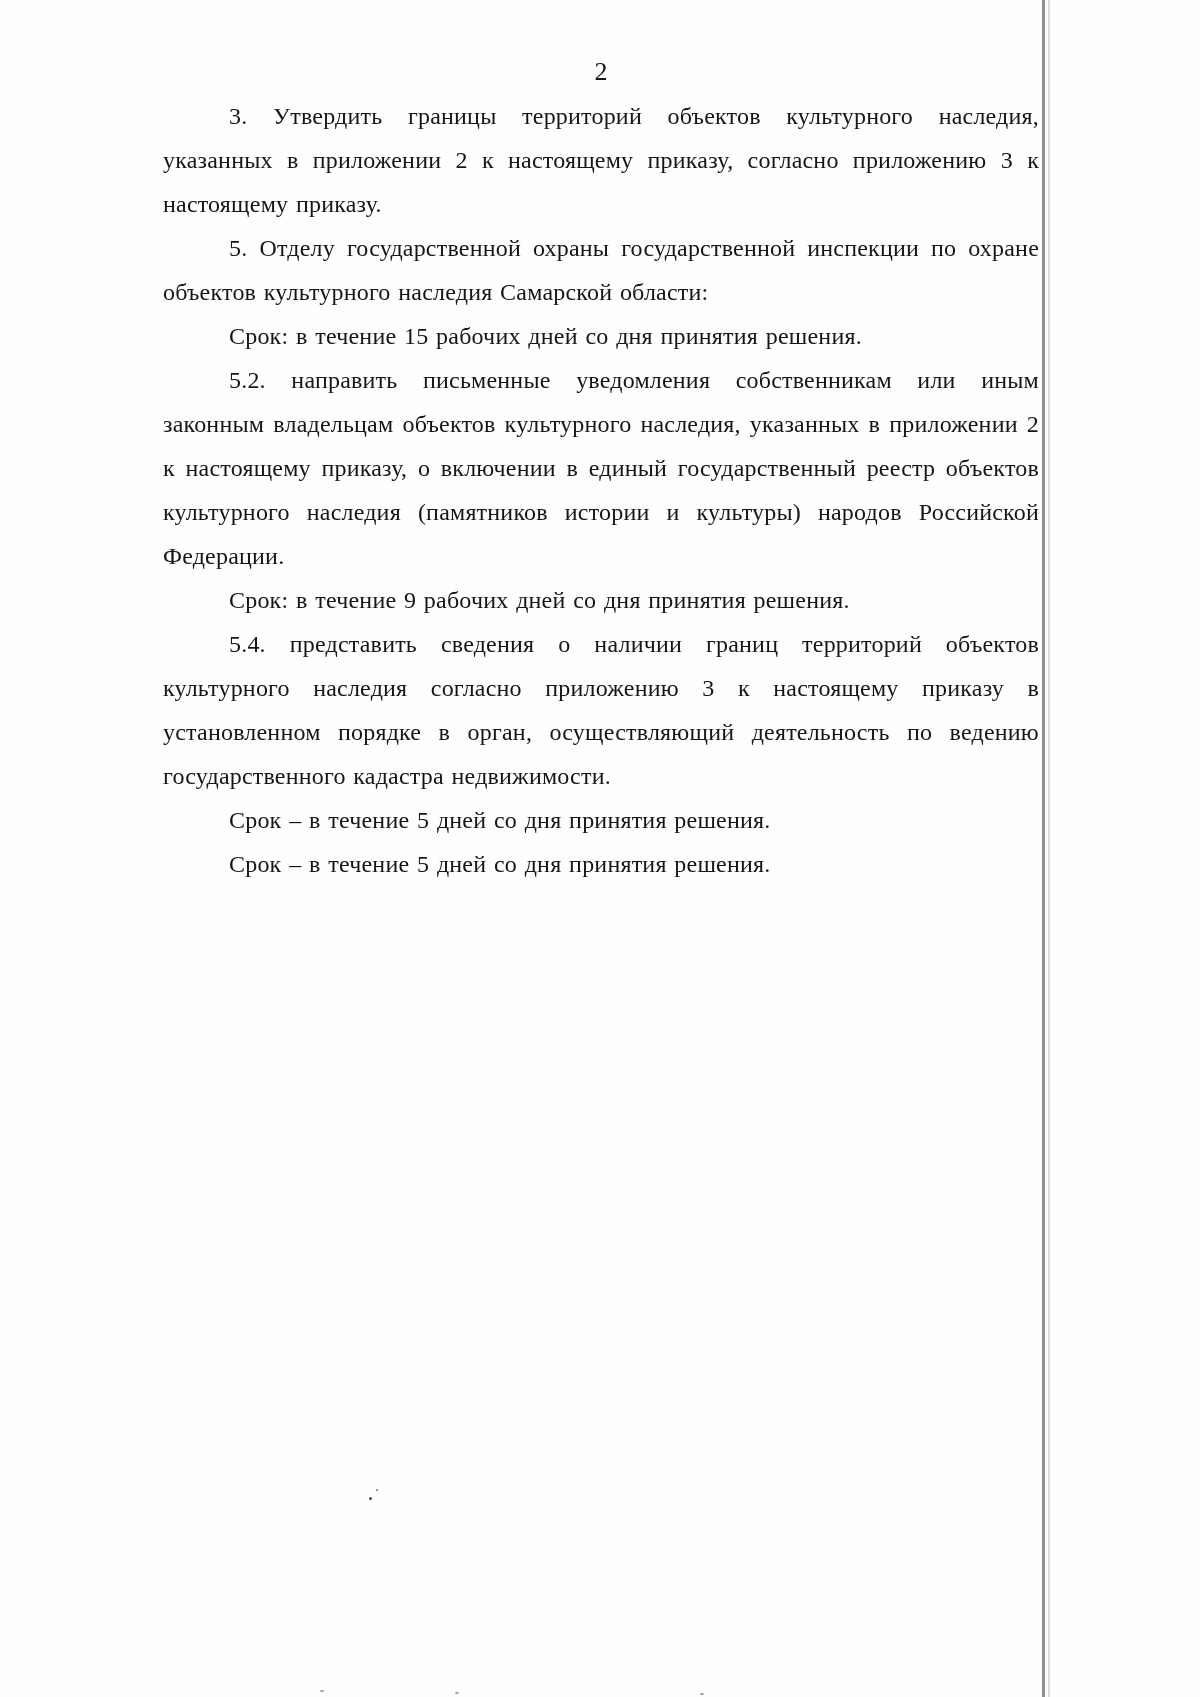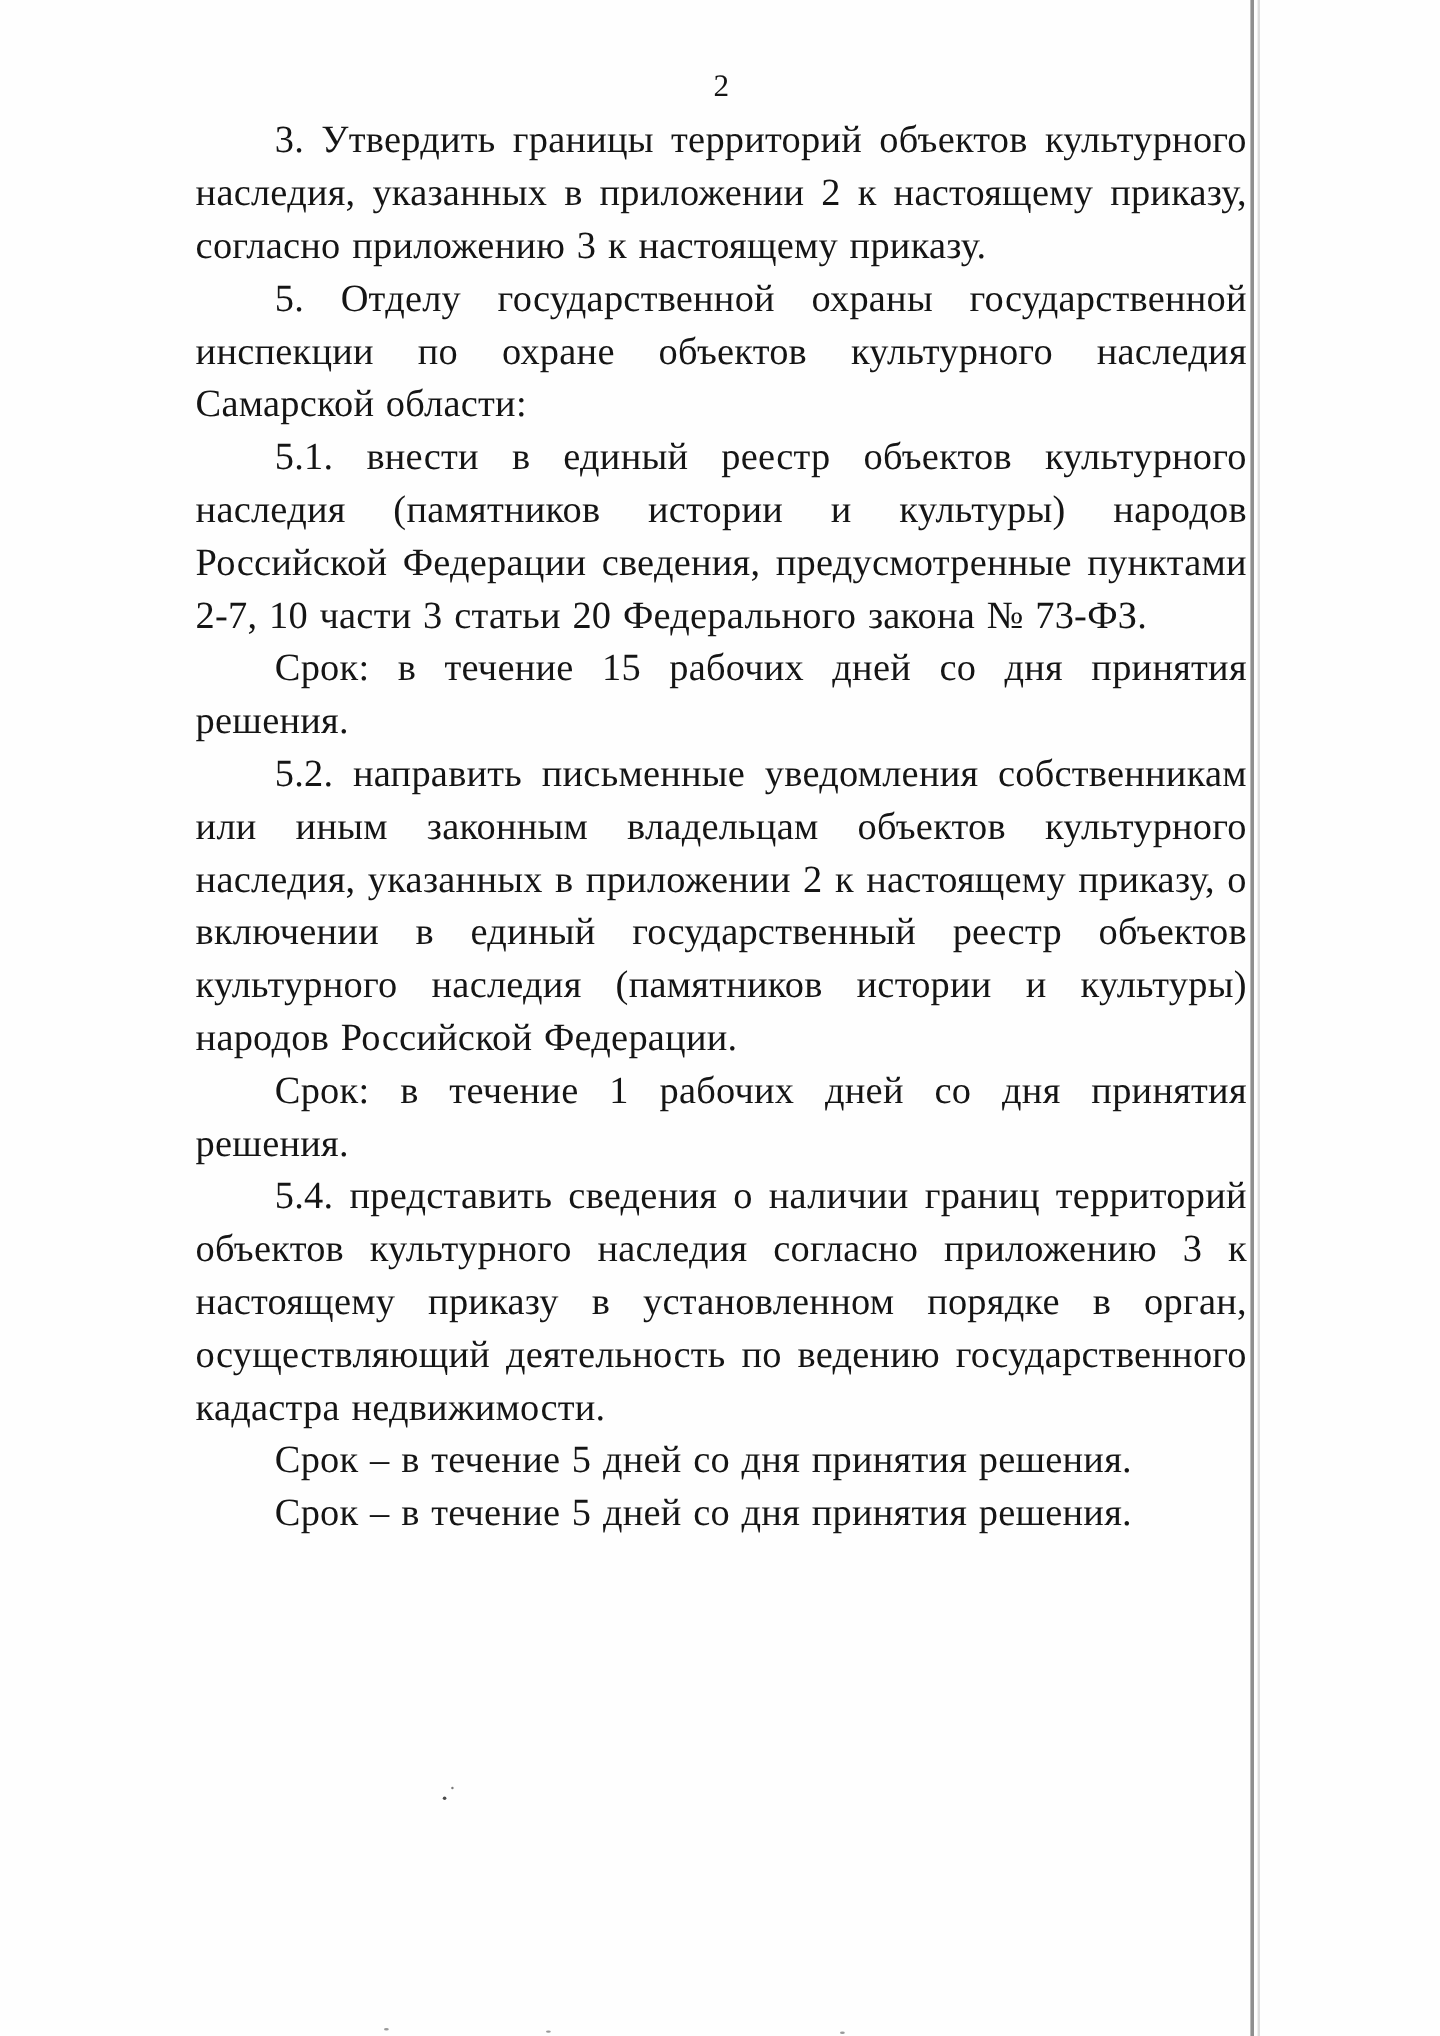"3. Утвердить границы территорий объектов" .para { font-size: 32px -> 24px }
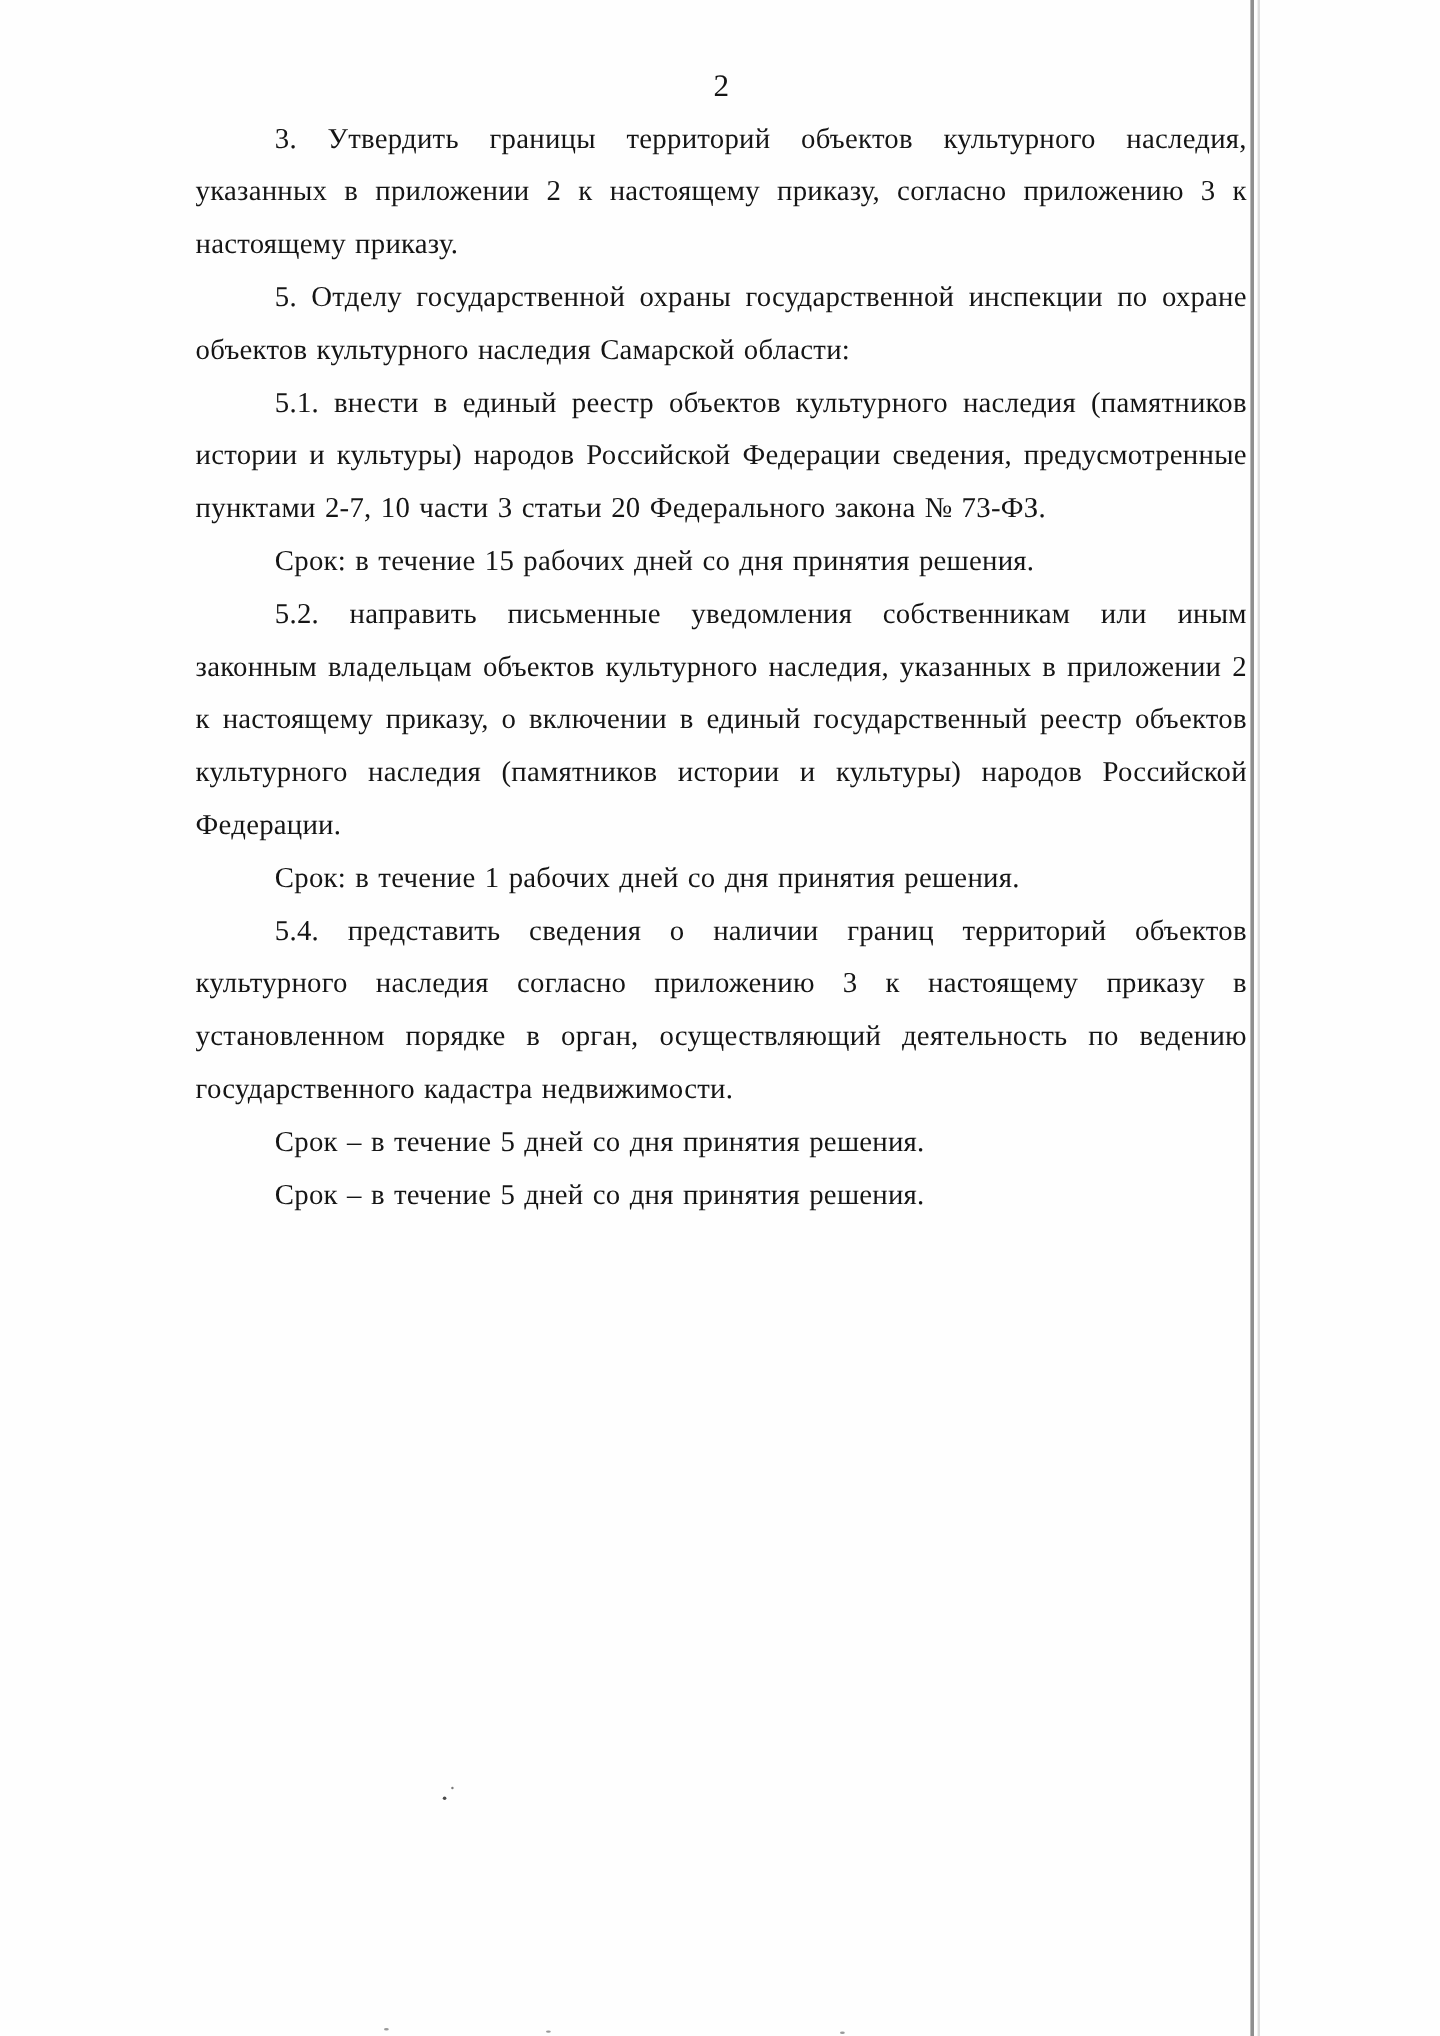"5.1. внести в единый реестр" p.para { html: <p>5.1. внести в единый реестр объектов культурного наследия (памятников истории и культуры) народов Российской Федерации сведения, предусмотренные пунктами 2-7, 10 части 3 статьи 20 Федерального закона № 73-ФЗ.</p> -> none }
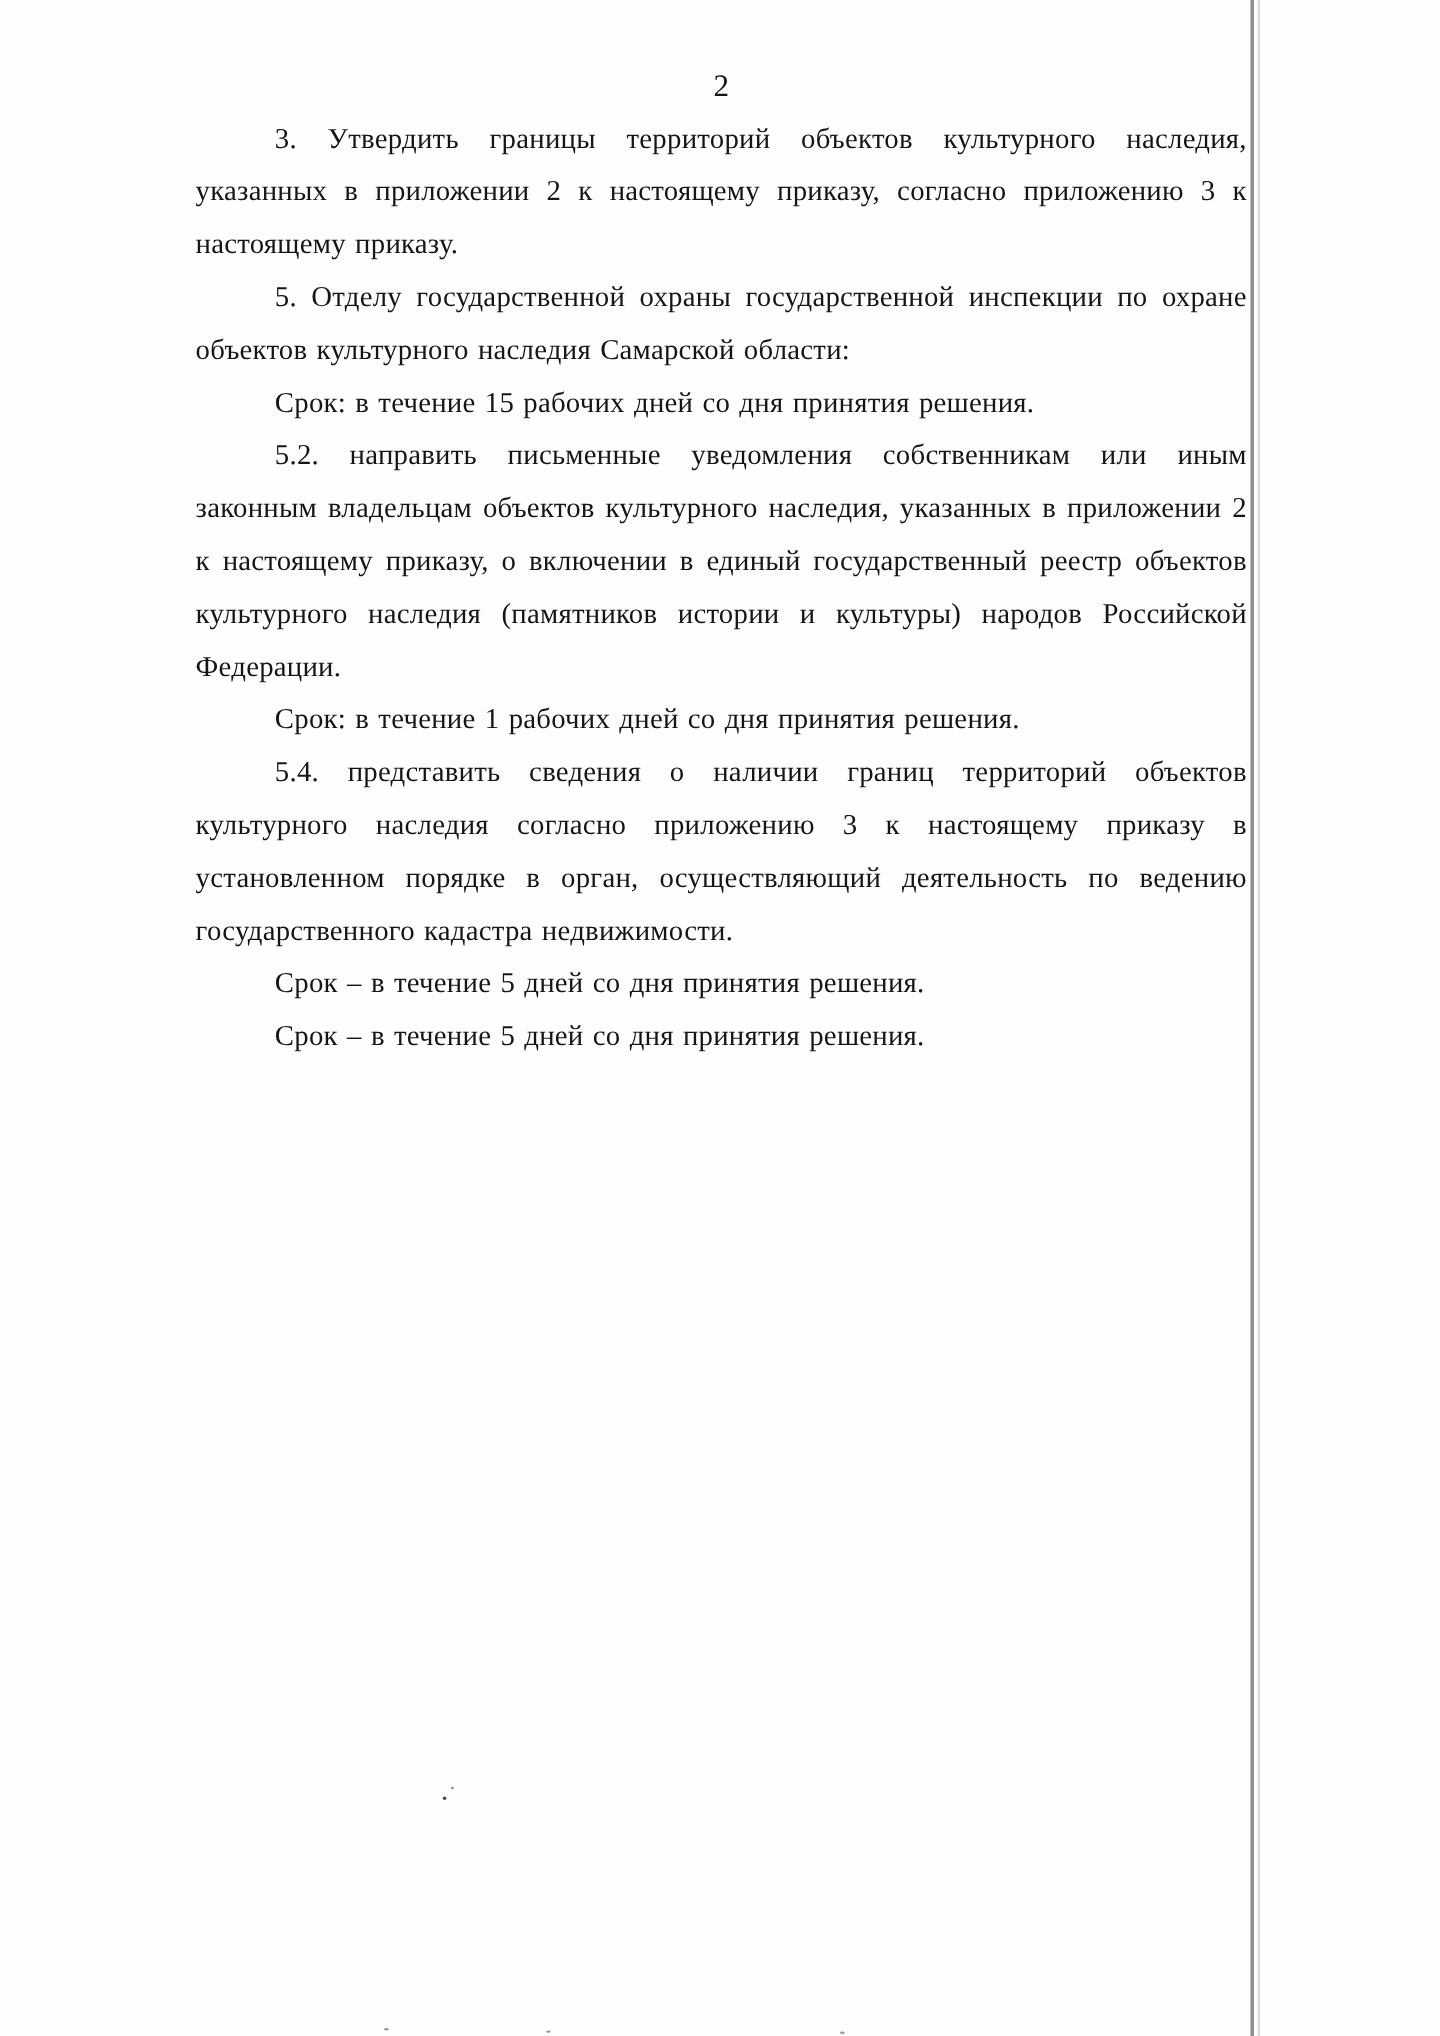"Срок: в течение 1 рабочих" p.para { text: 1 -> 9 }
